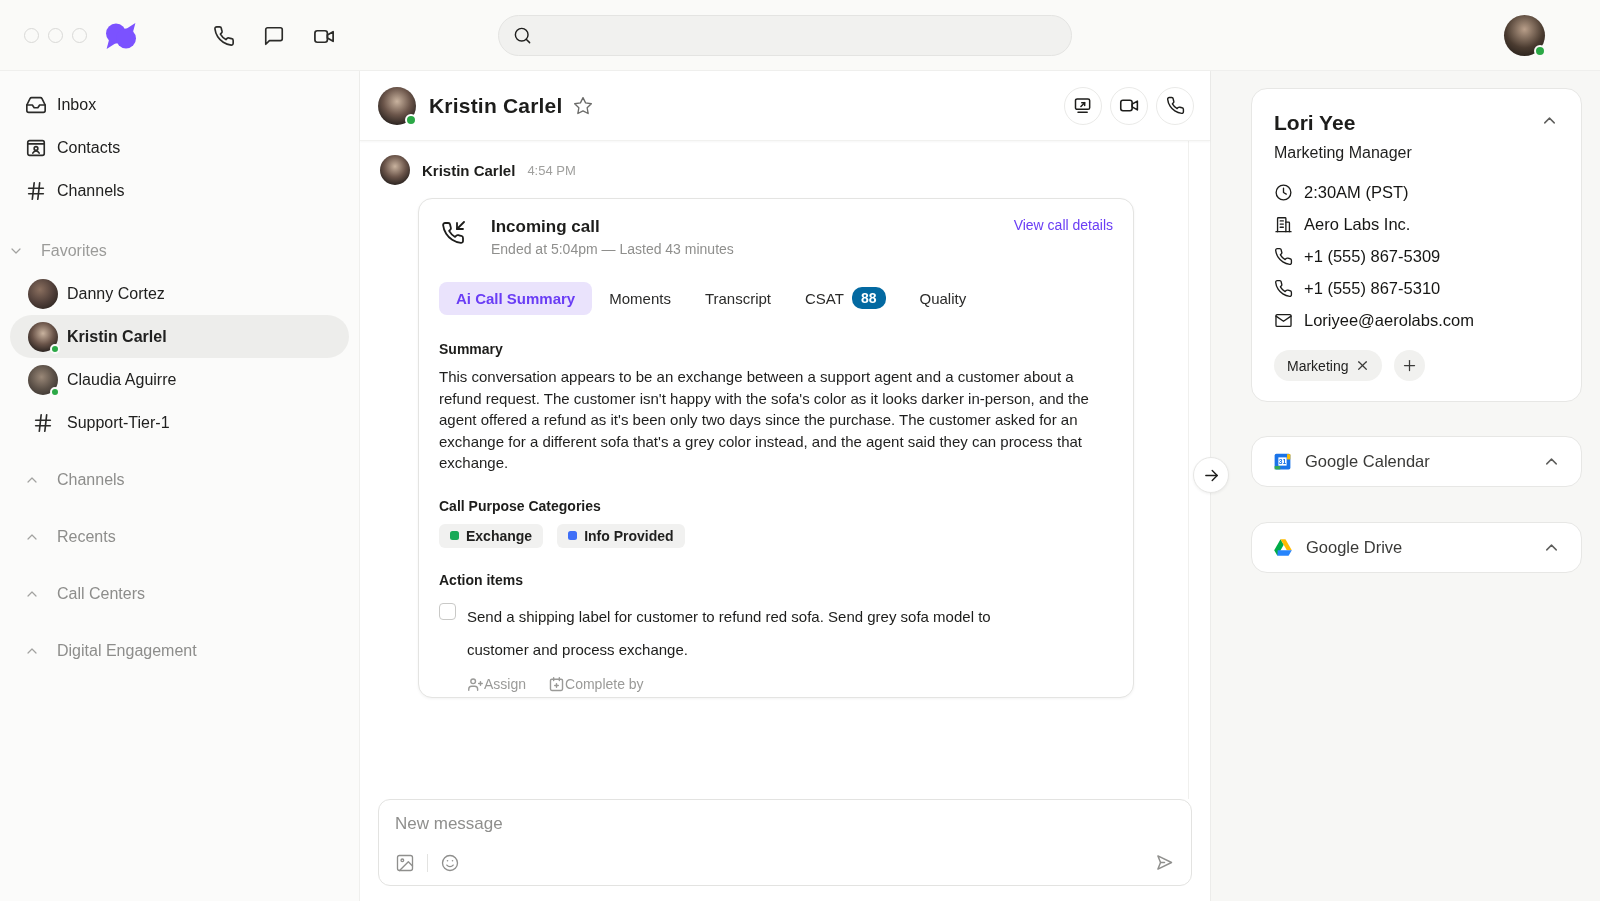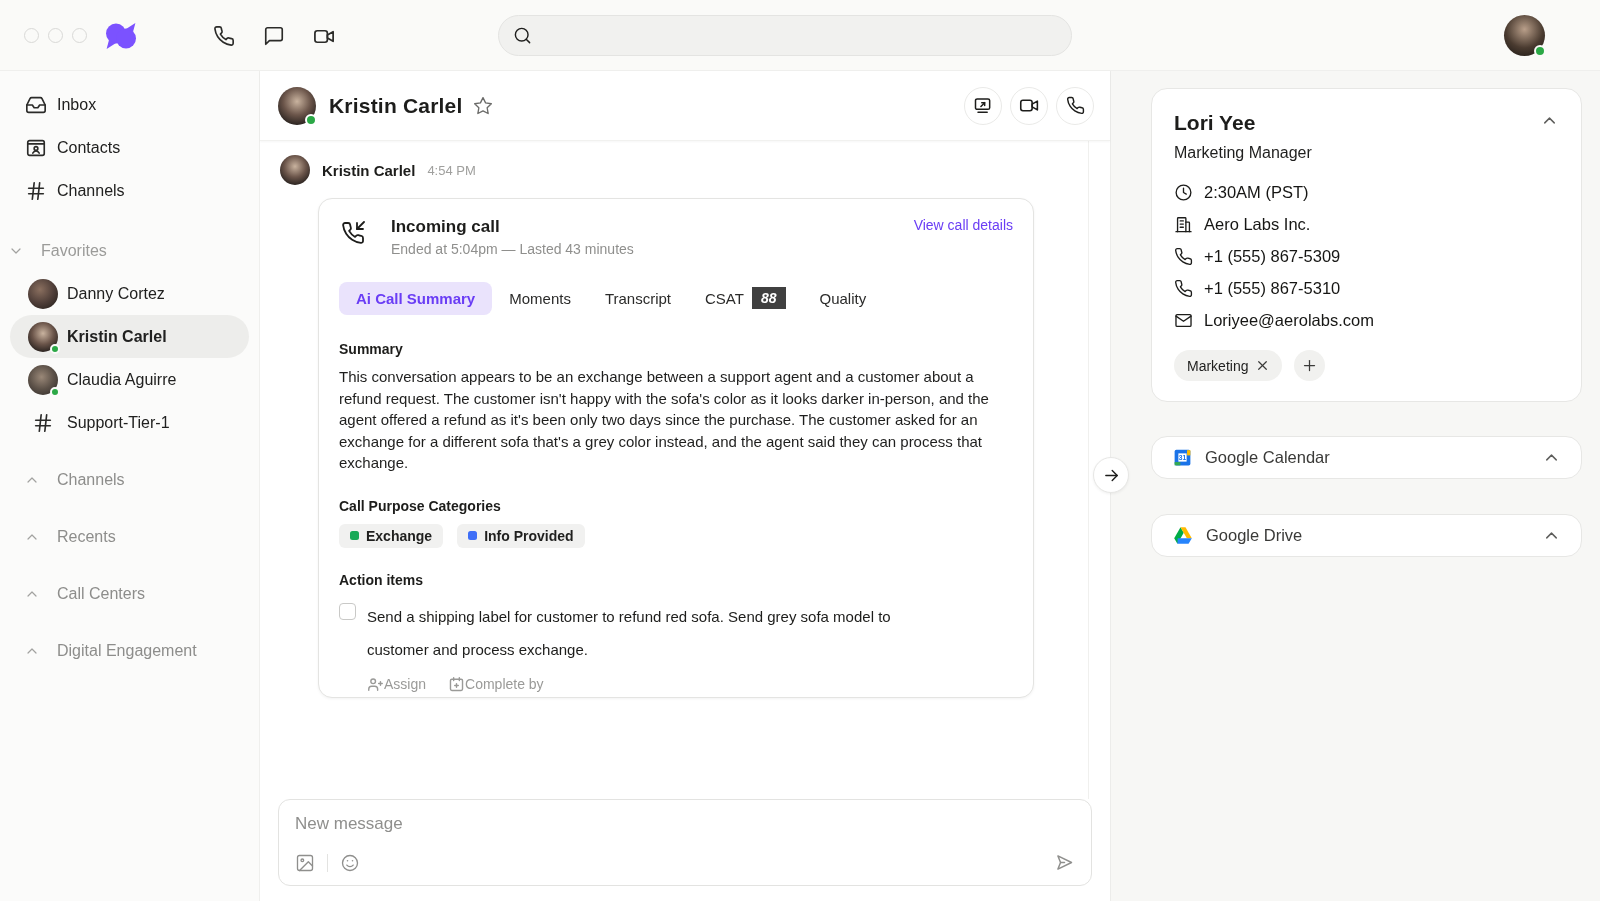"Inbox" .sidebar { width: 260px -> 360px }
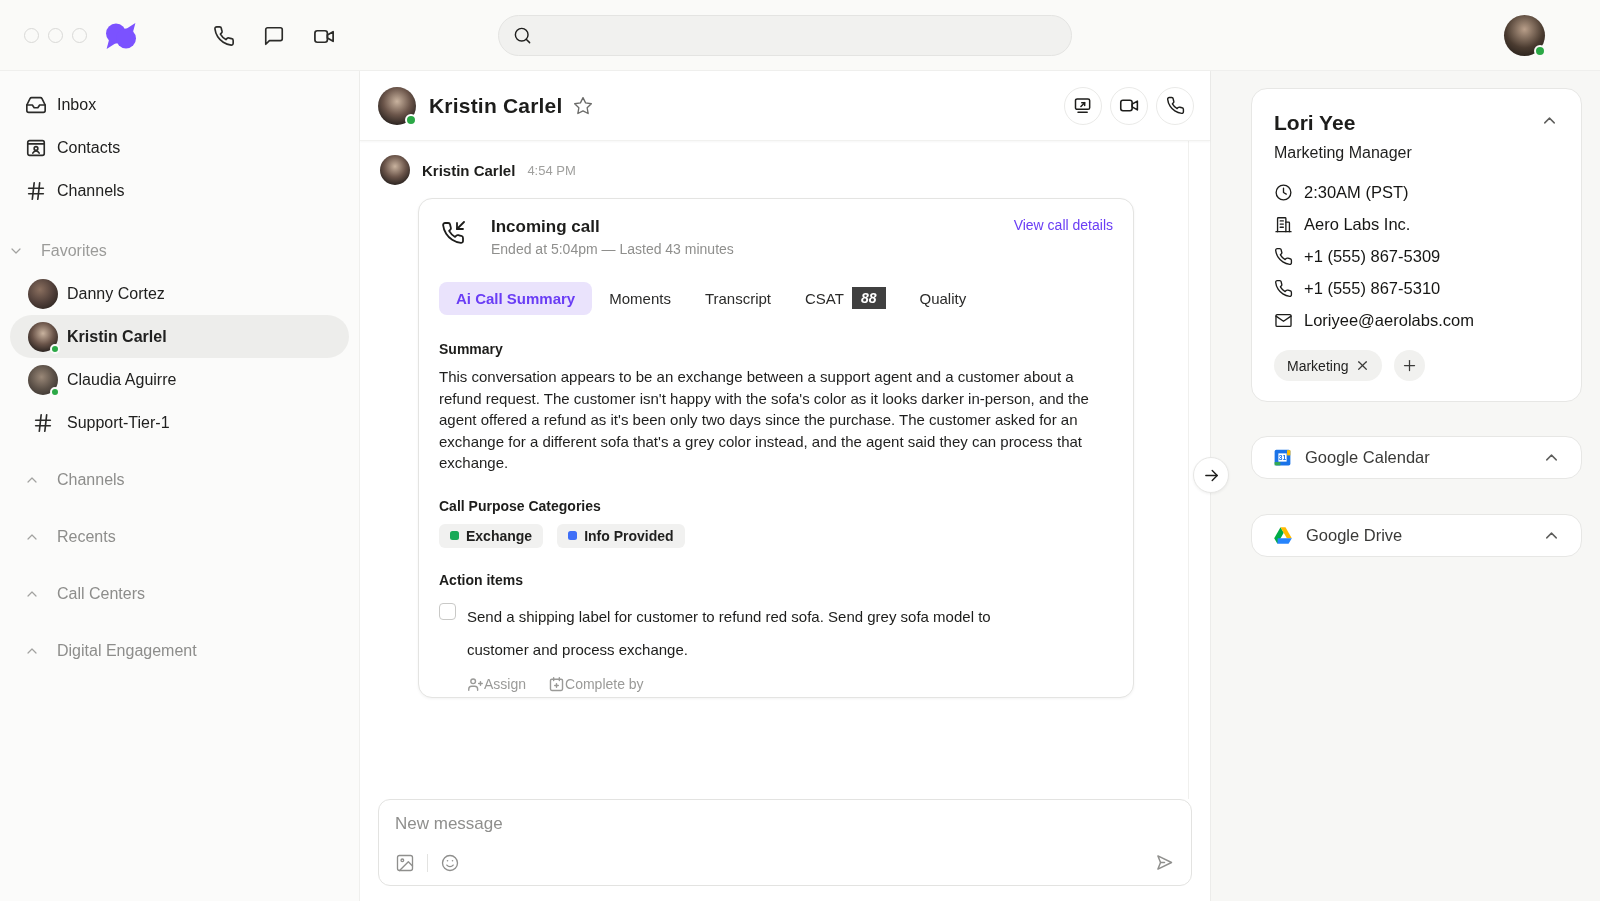"88" .badge { background: #404040 -> #0369a1; border-radius: 0 -> 10px; font-style: italic -> none }
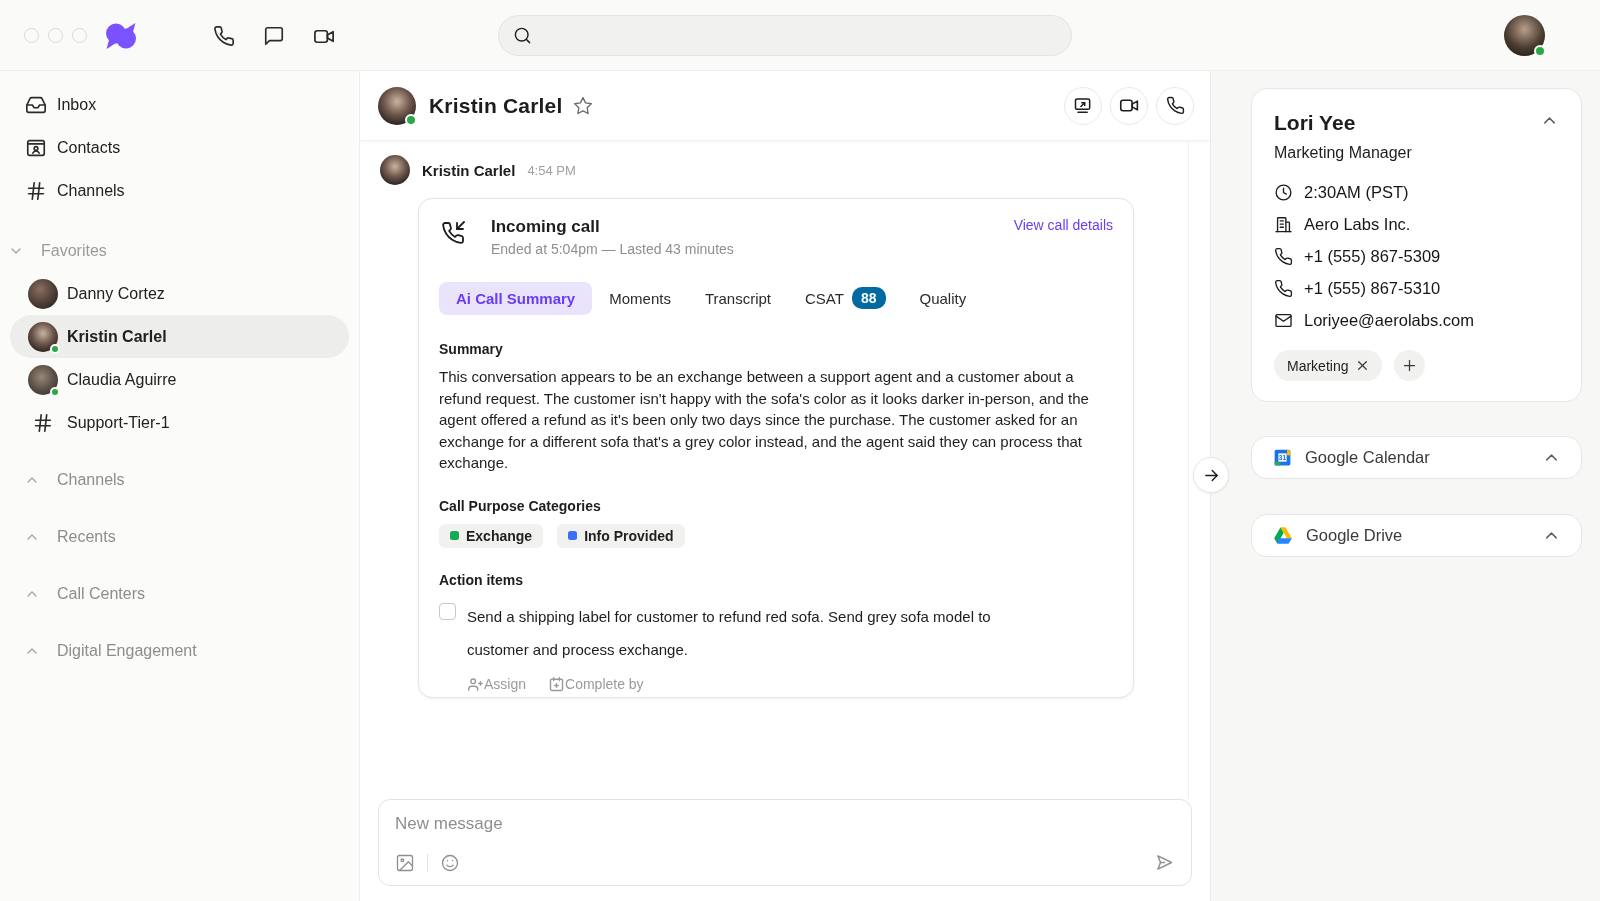"Google Calendar" .integ { height: 43px -> 51px }
